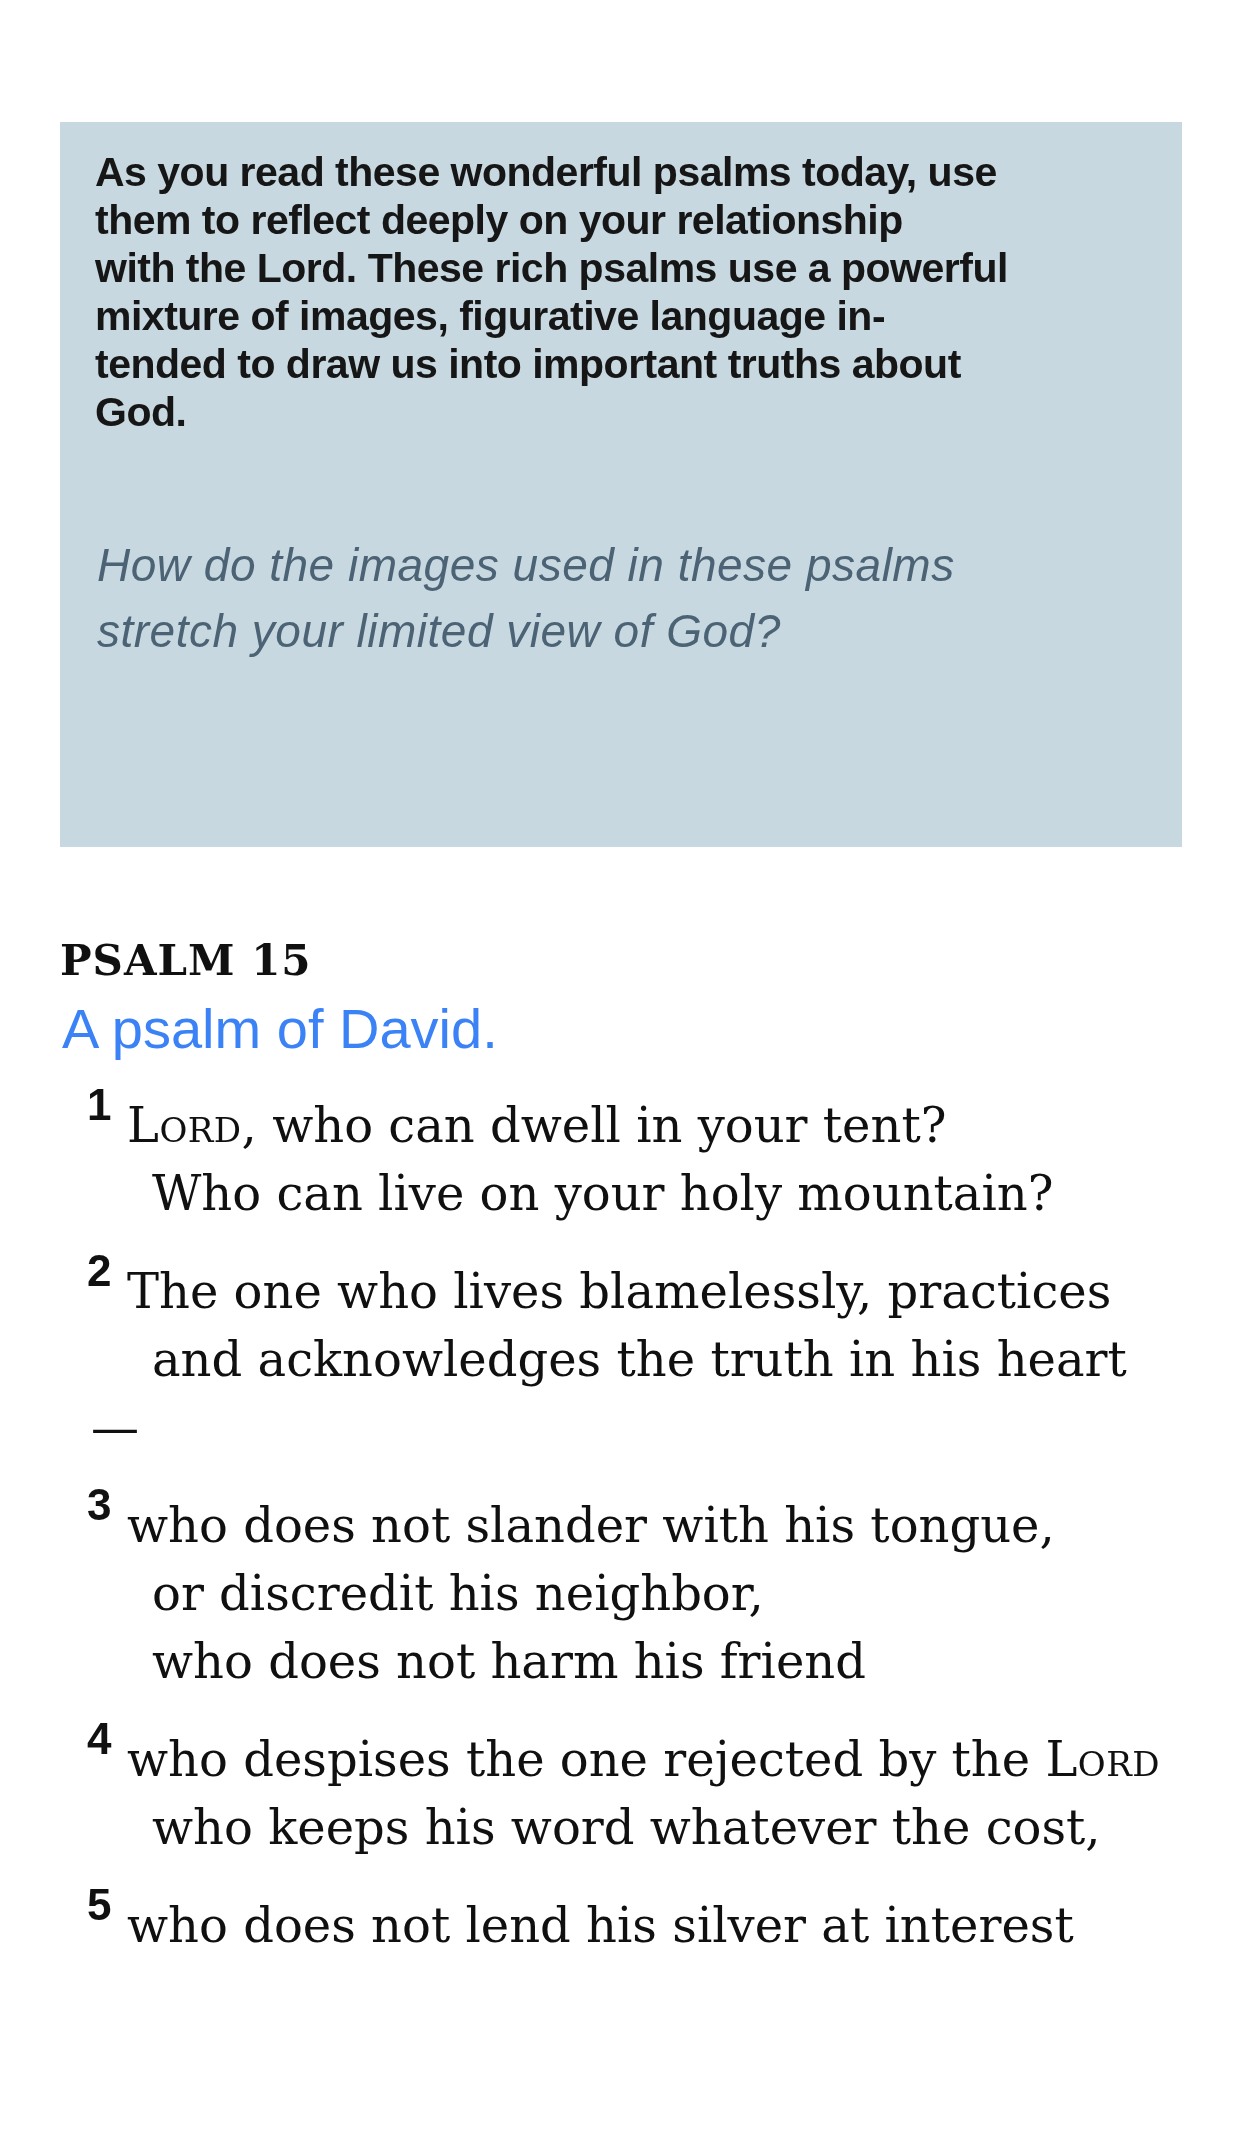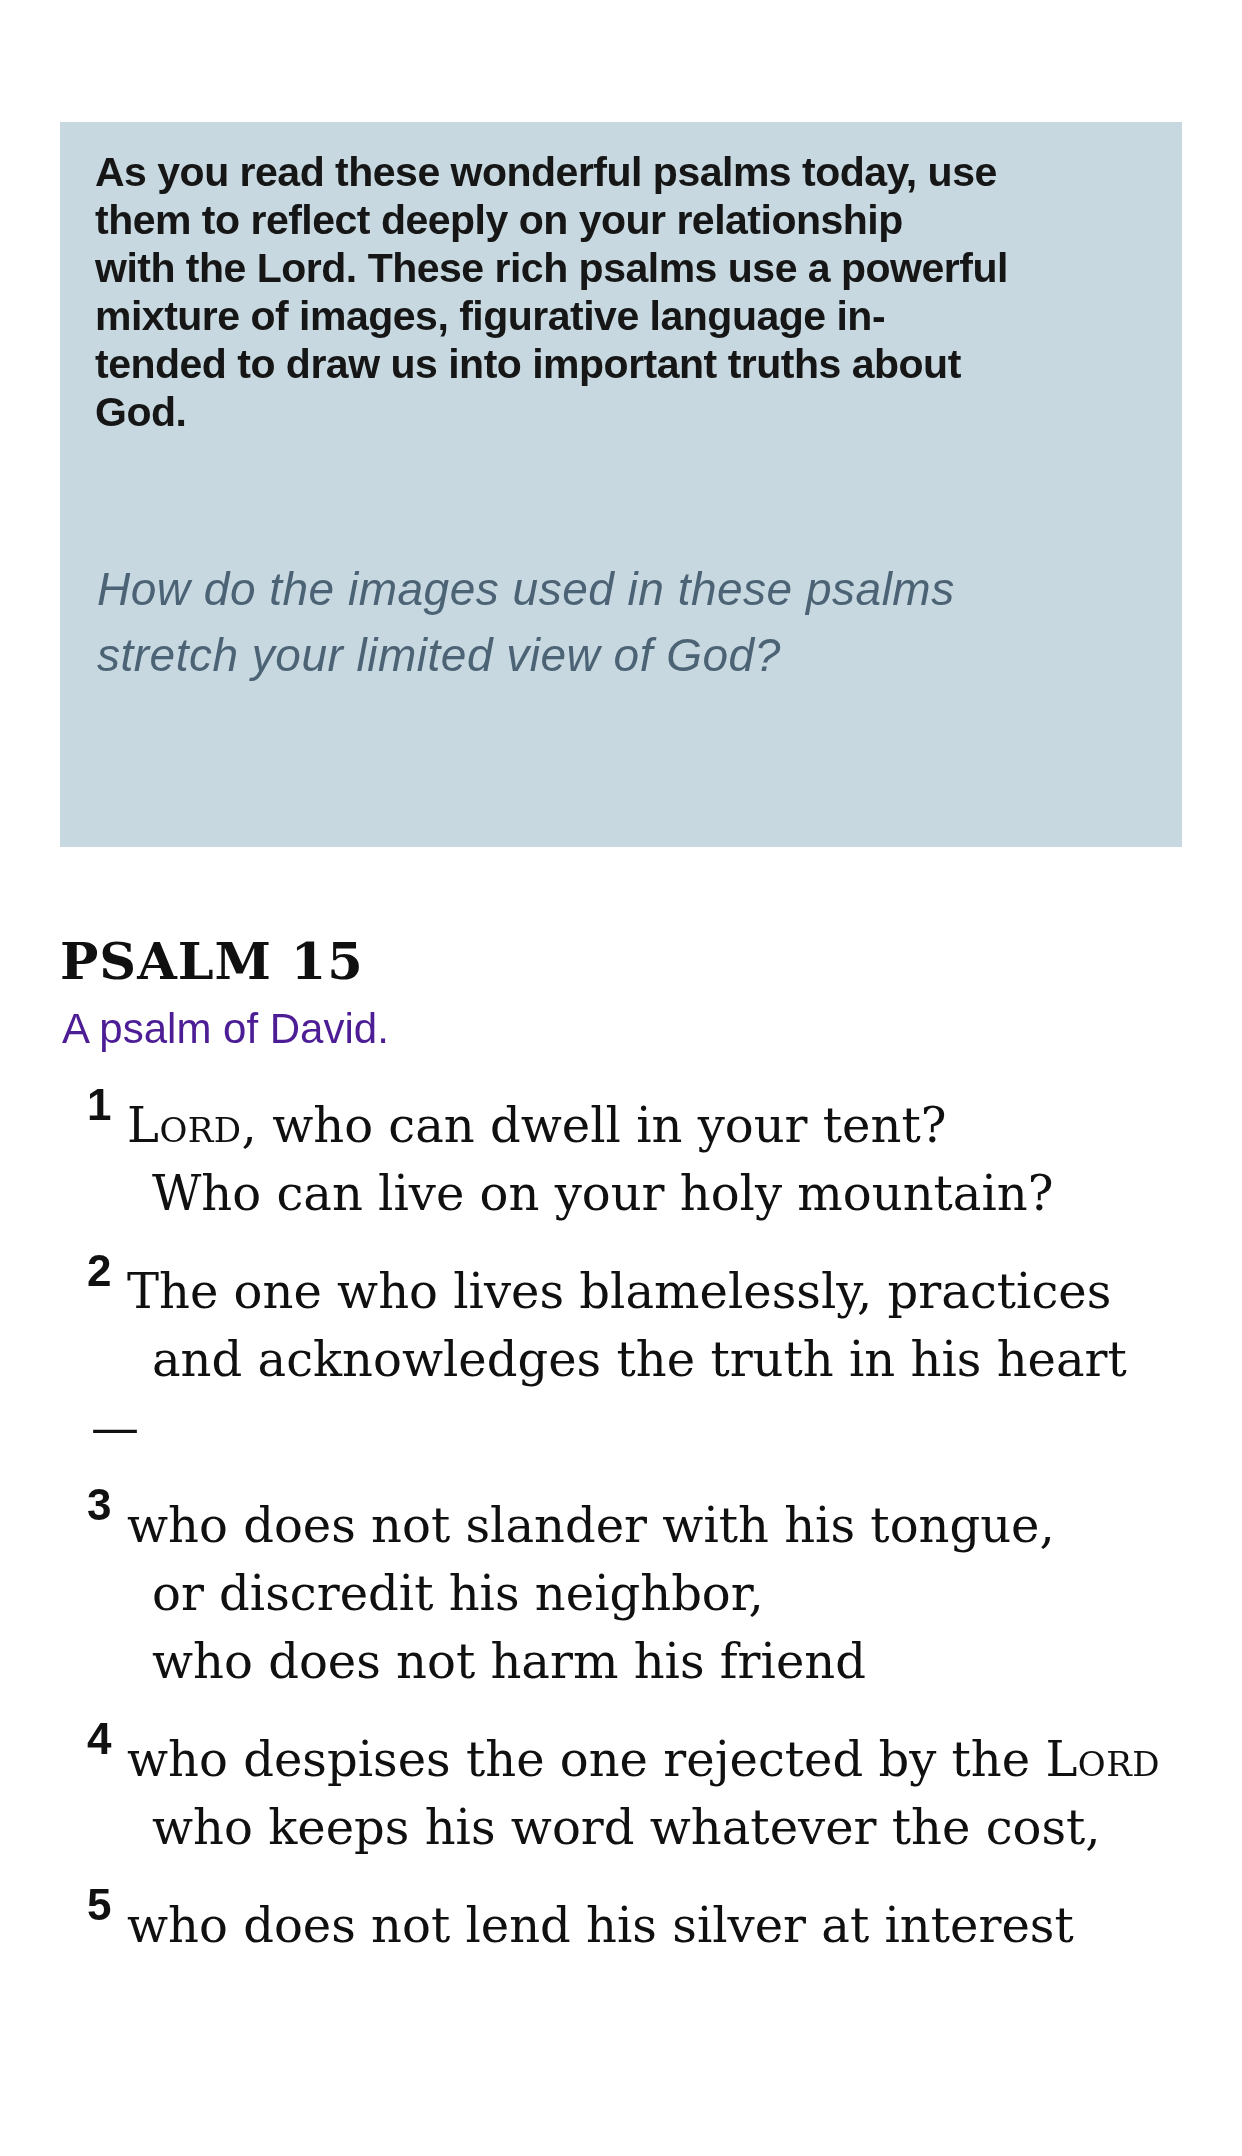"How do the images used" .intro-question { margin: 120px 0 0 2px -> 96px 0 0 2px }
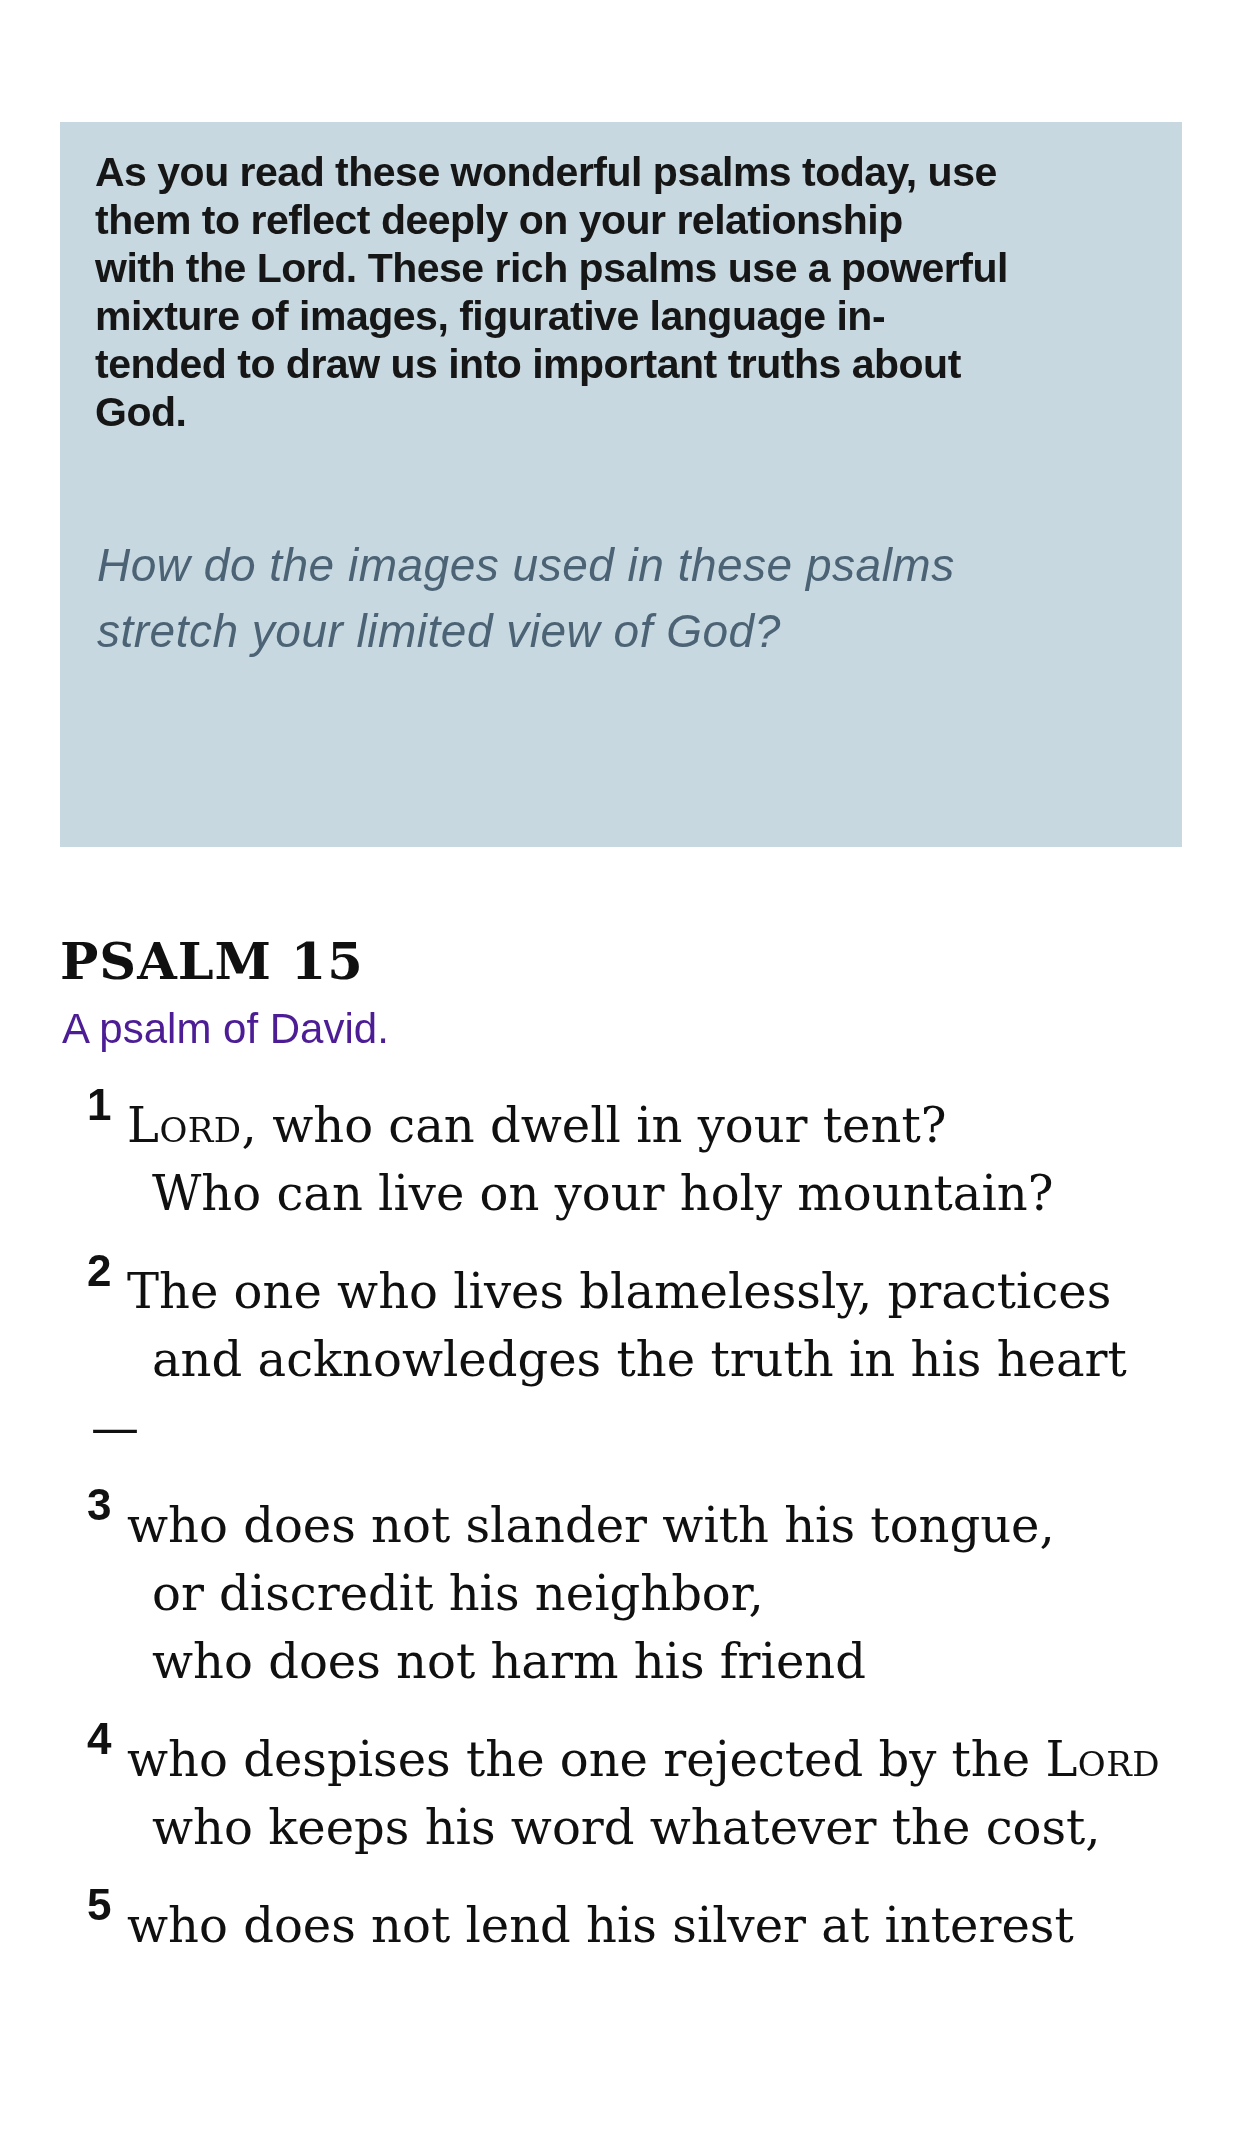"PSALM 15" .psalm-heading { font-size: 51px -> 42px }
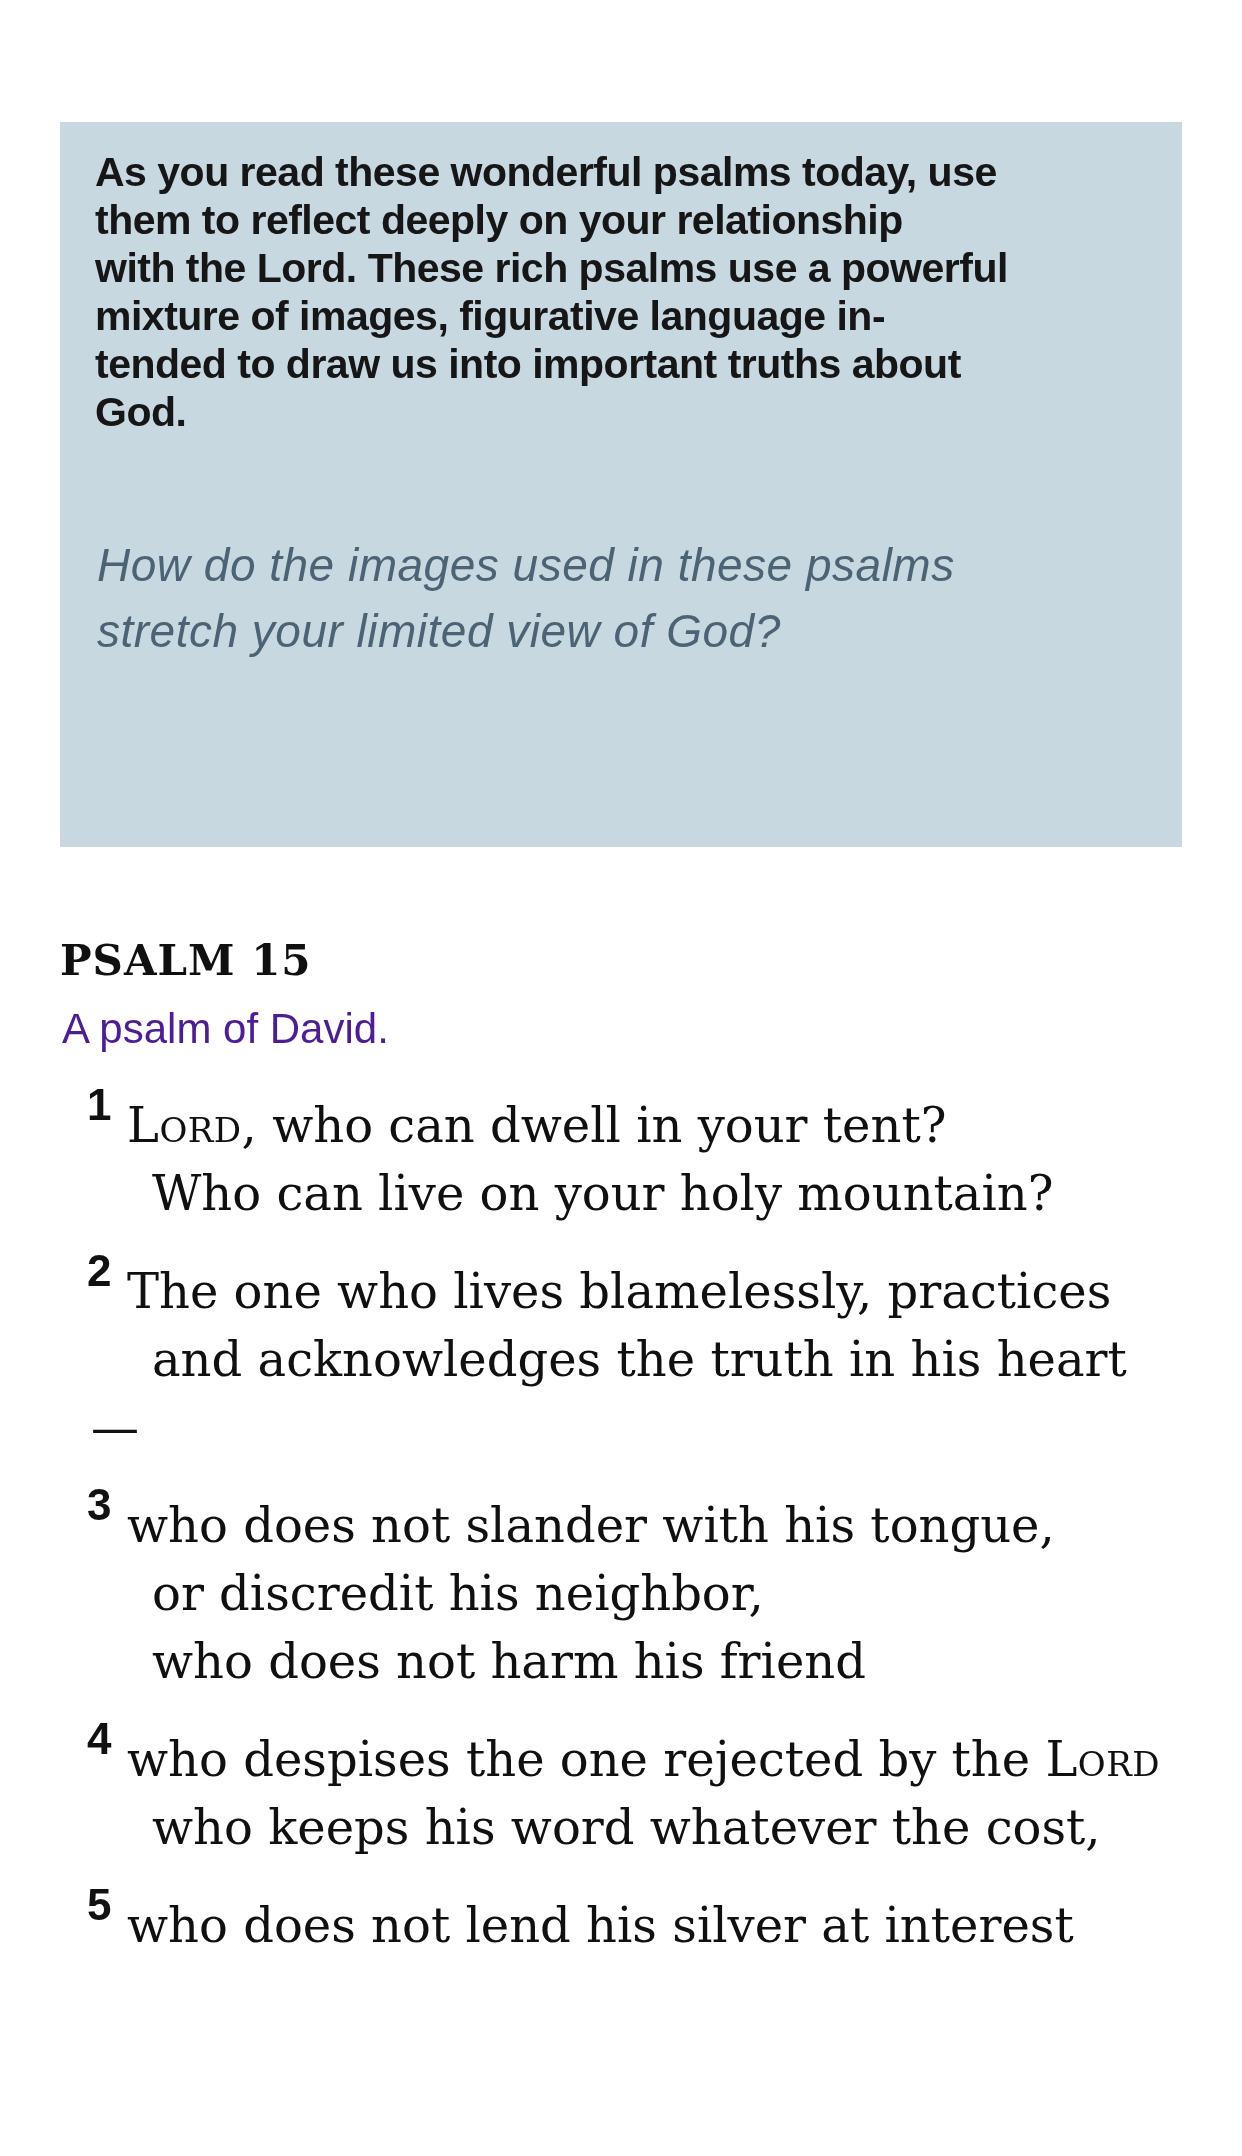"A psalm of David." .psalm-subtitle { color: #4c1d95 -> #3b82f6; font-size: 42px -> 56px }
